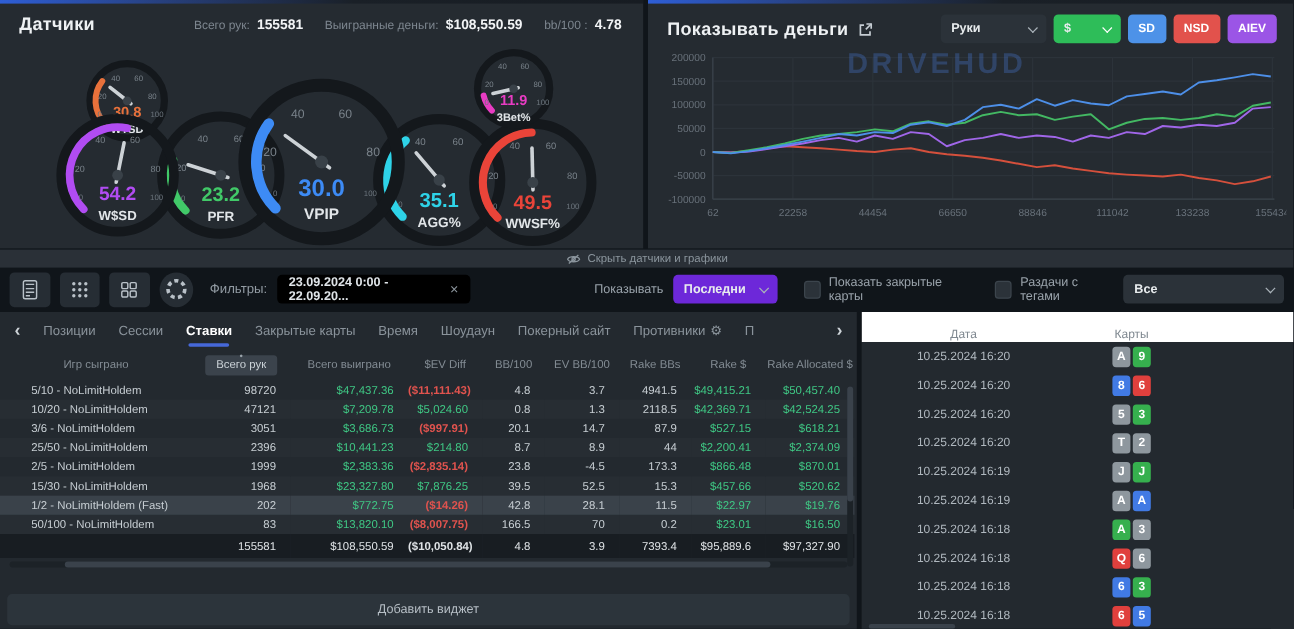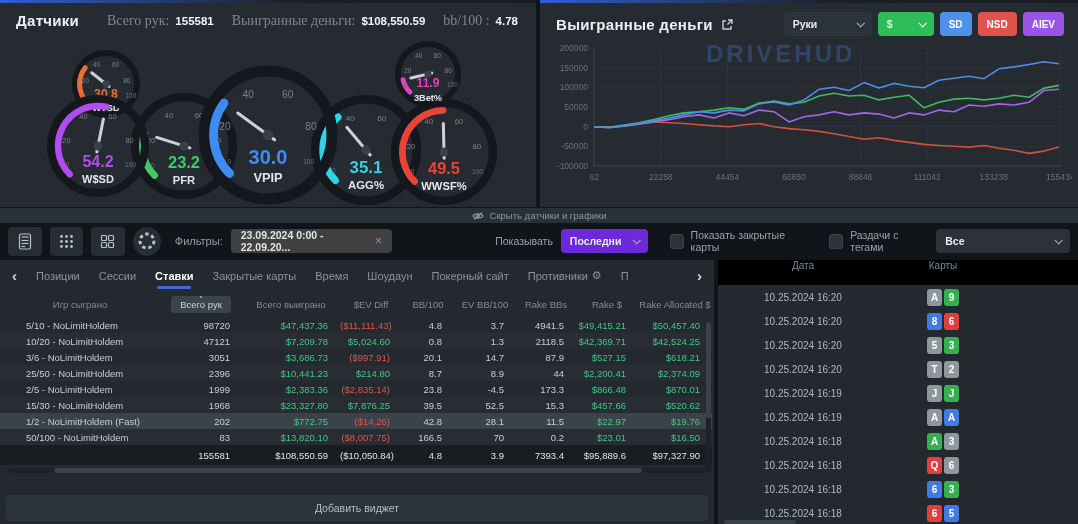"Всего рук:" .summary .lbl { font-family: Liberation Serif, serif -> none; font-size: 14px -> 10px }
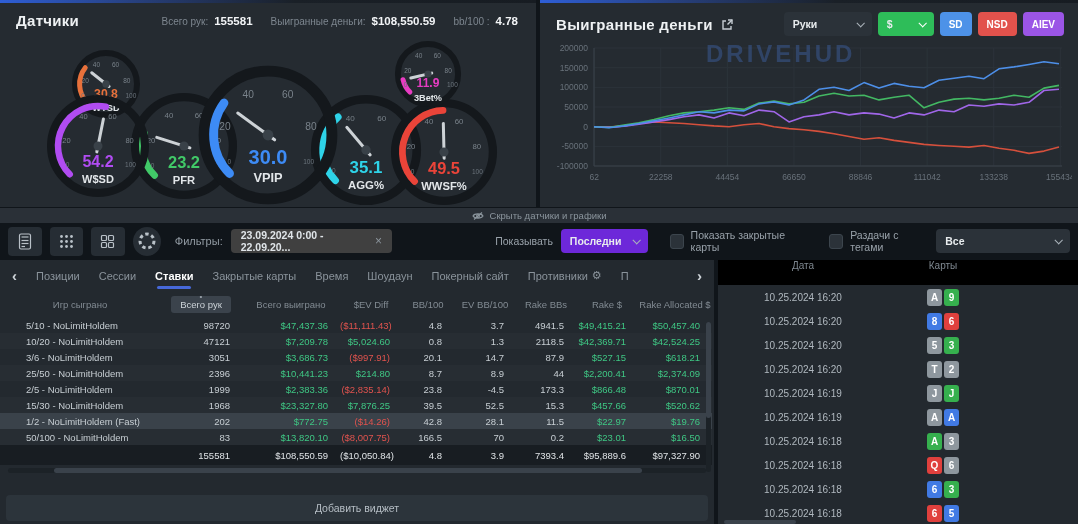"Выигранные деньги" span.panel-title { text: Выигранные -> Показывать }
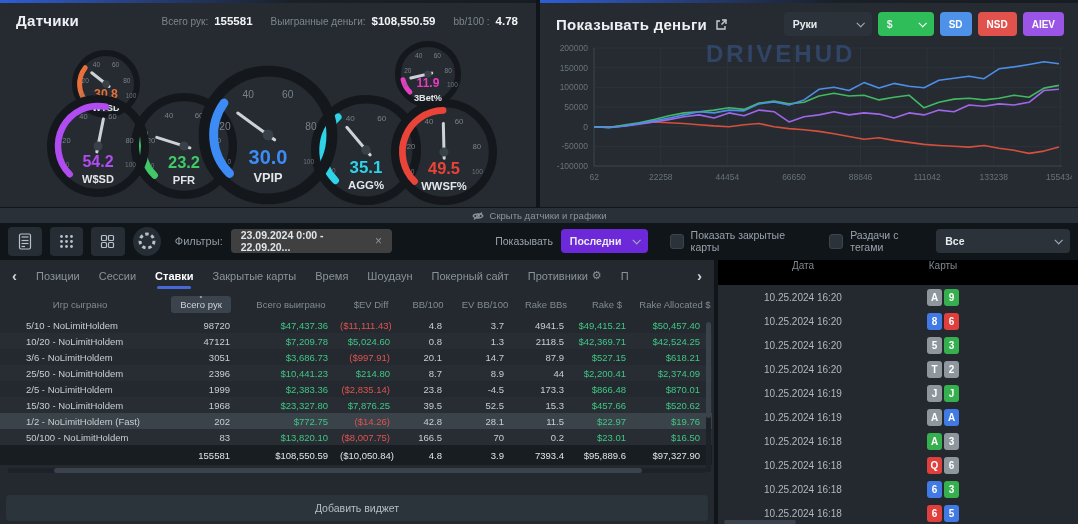"23.09.2024 0:00 - 22.09.20..." .chip { background: #404040 -> #000000 }
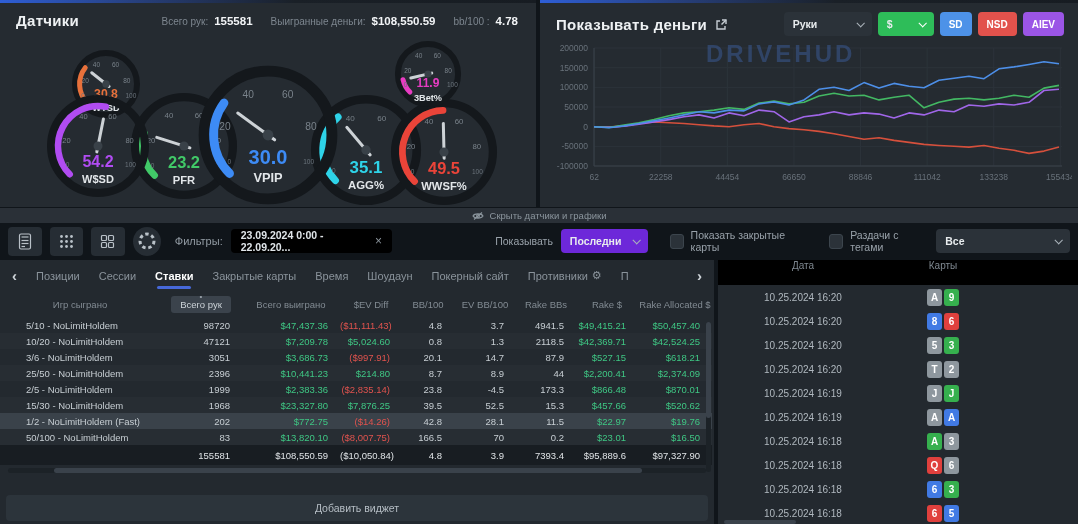"Дата" .hands-head { align-items: flex-start -> flex-end; background: #000000 -> #ffffff }
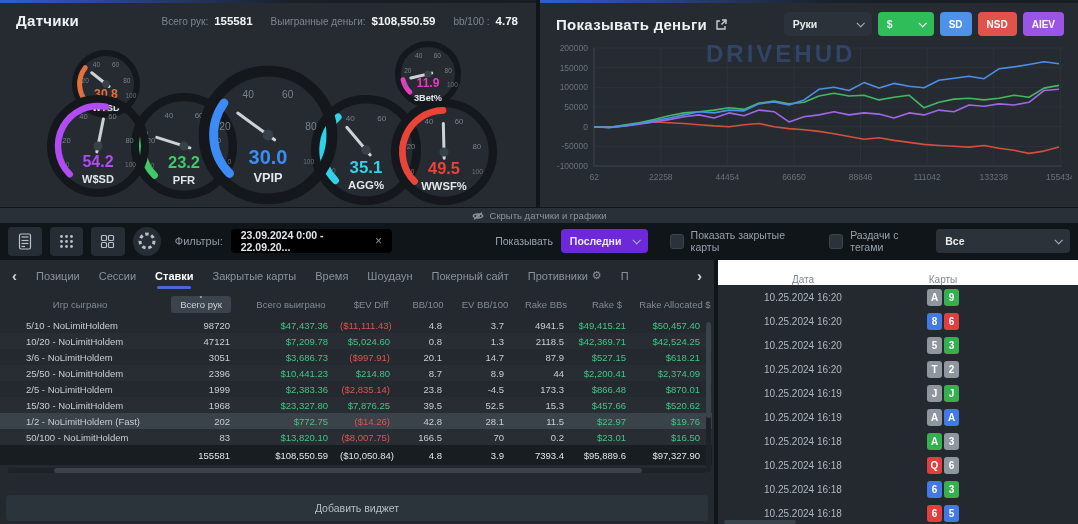"($11,111.43)" .neg { font-weight: none -> bold }
